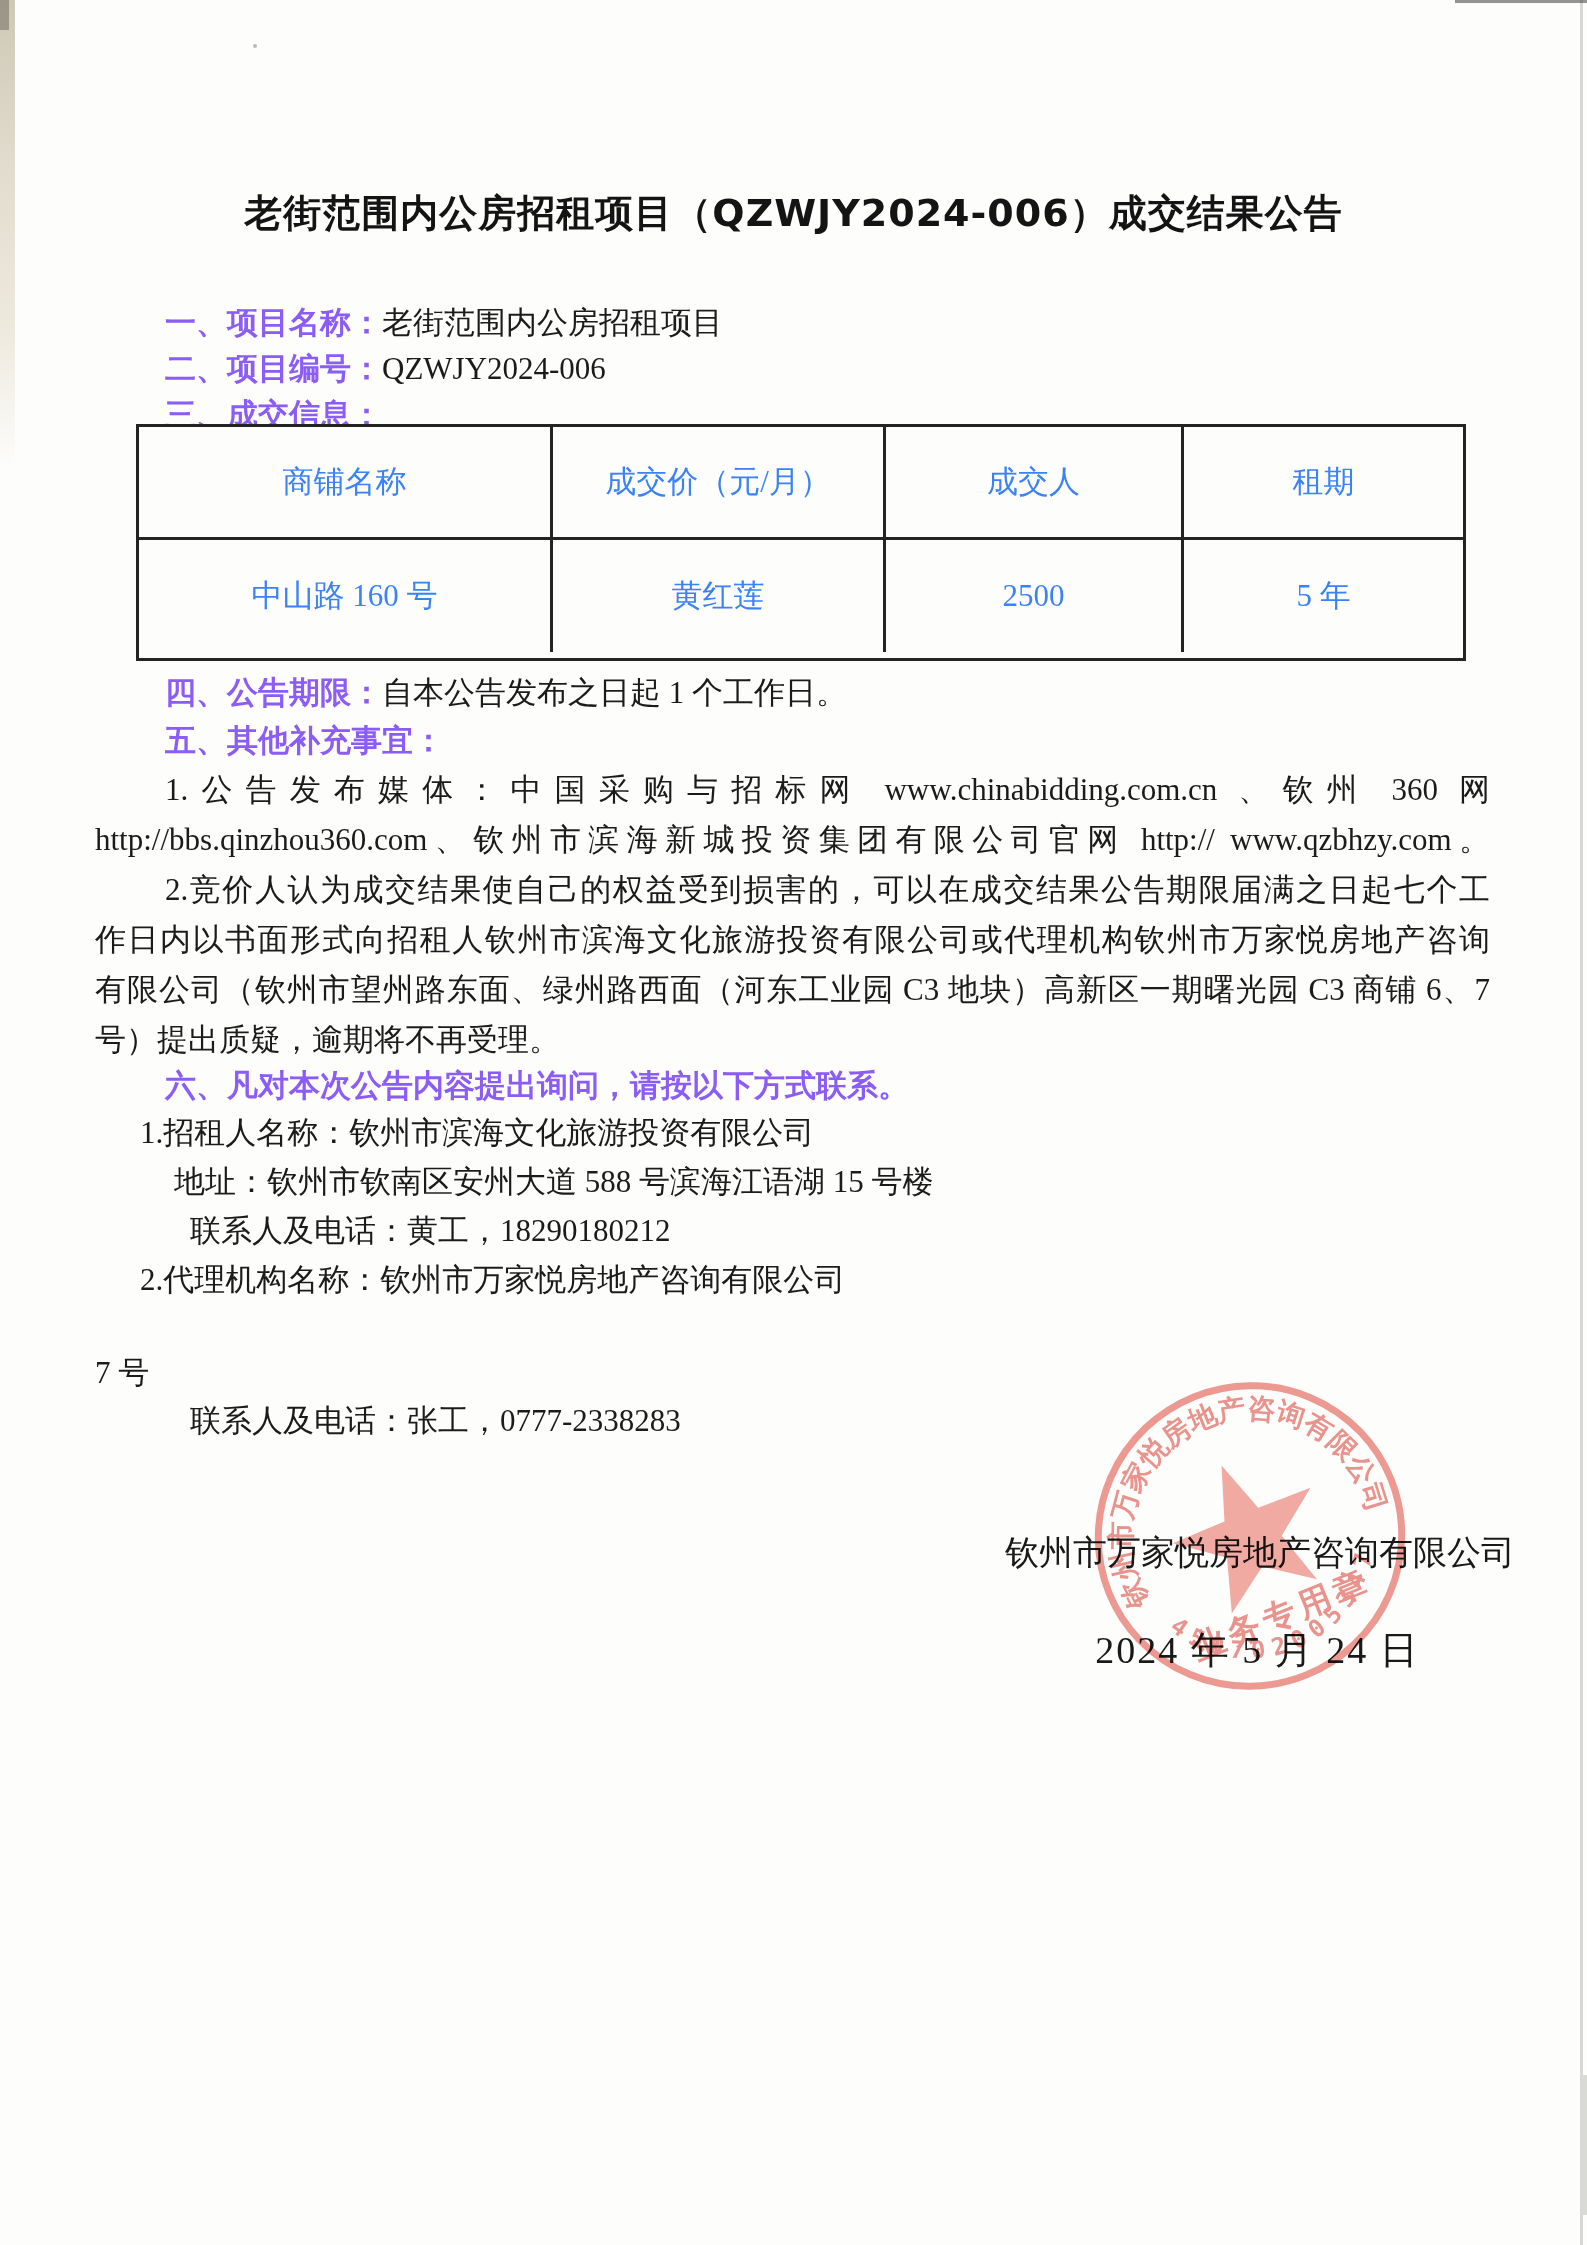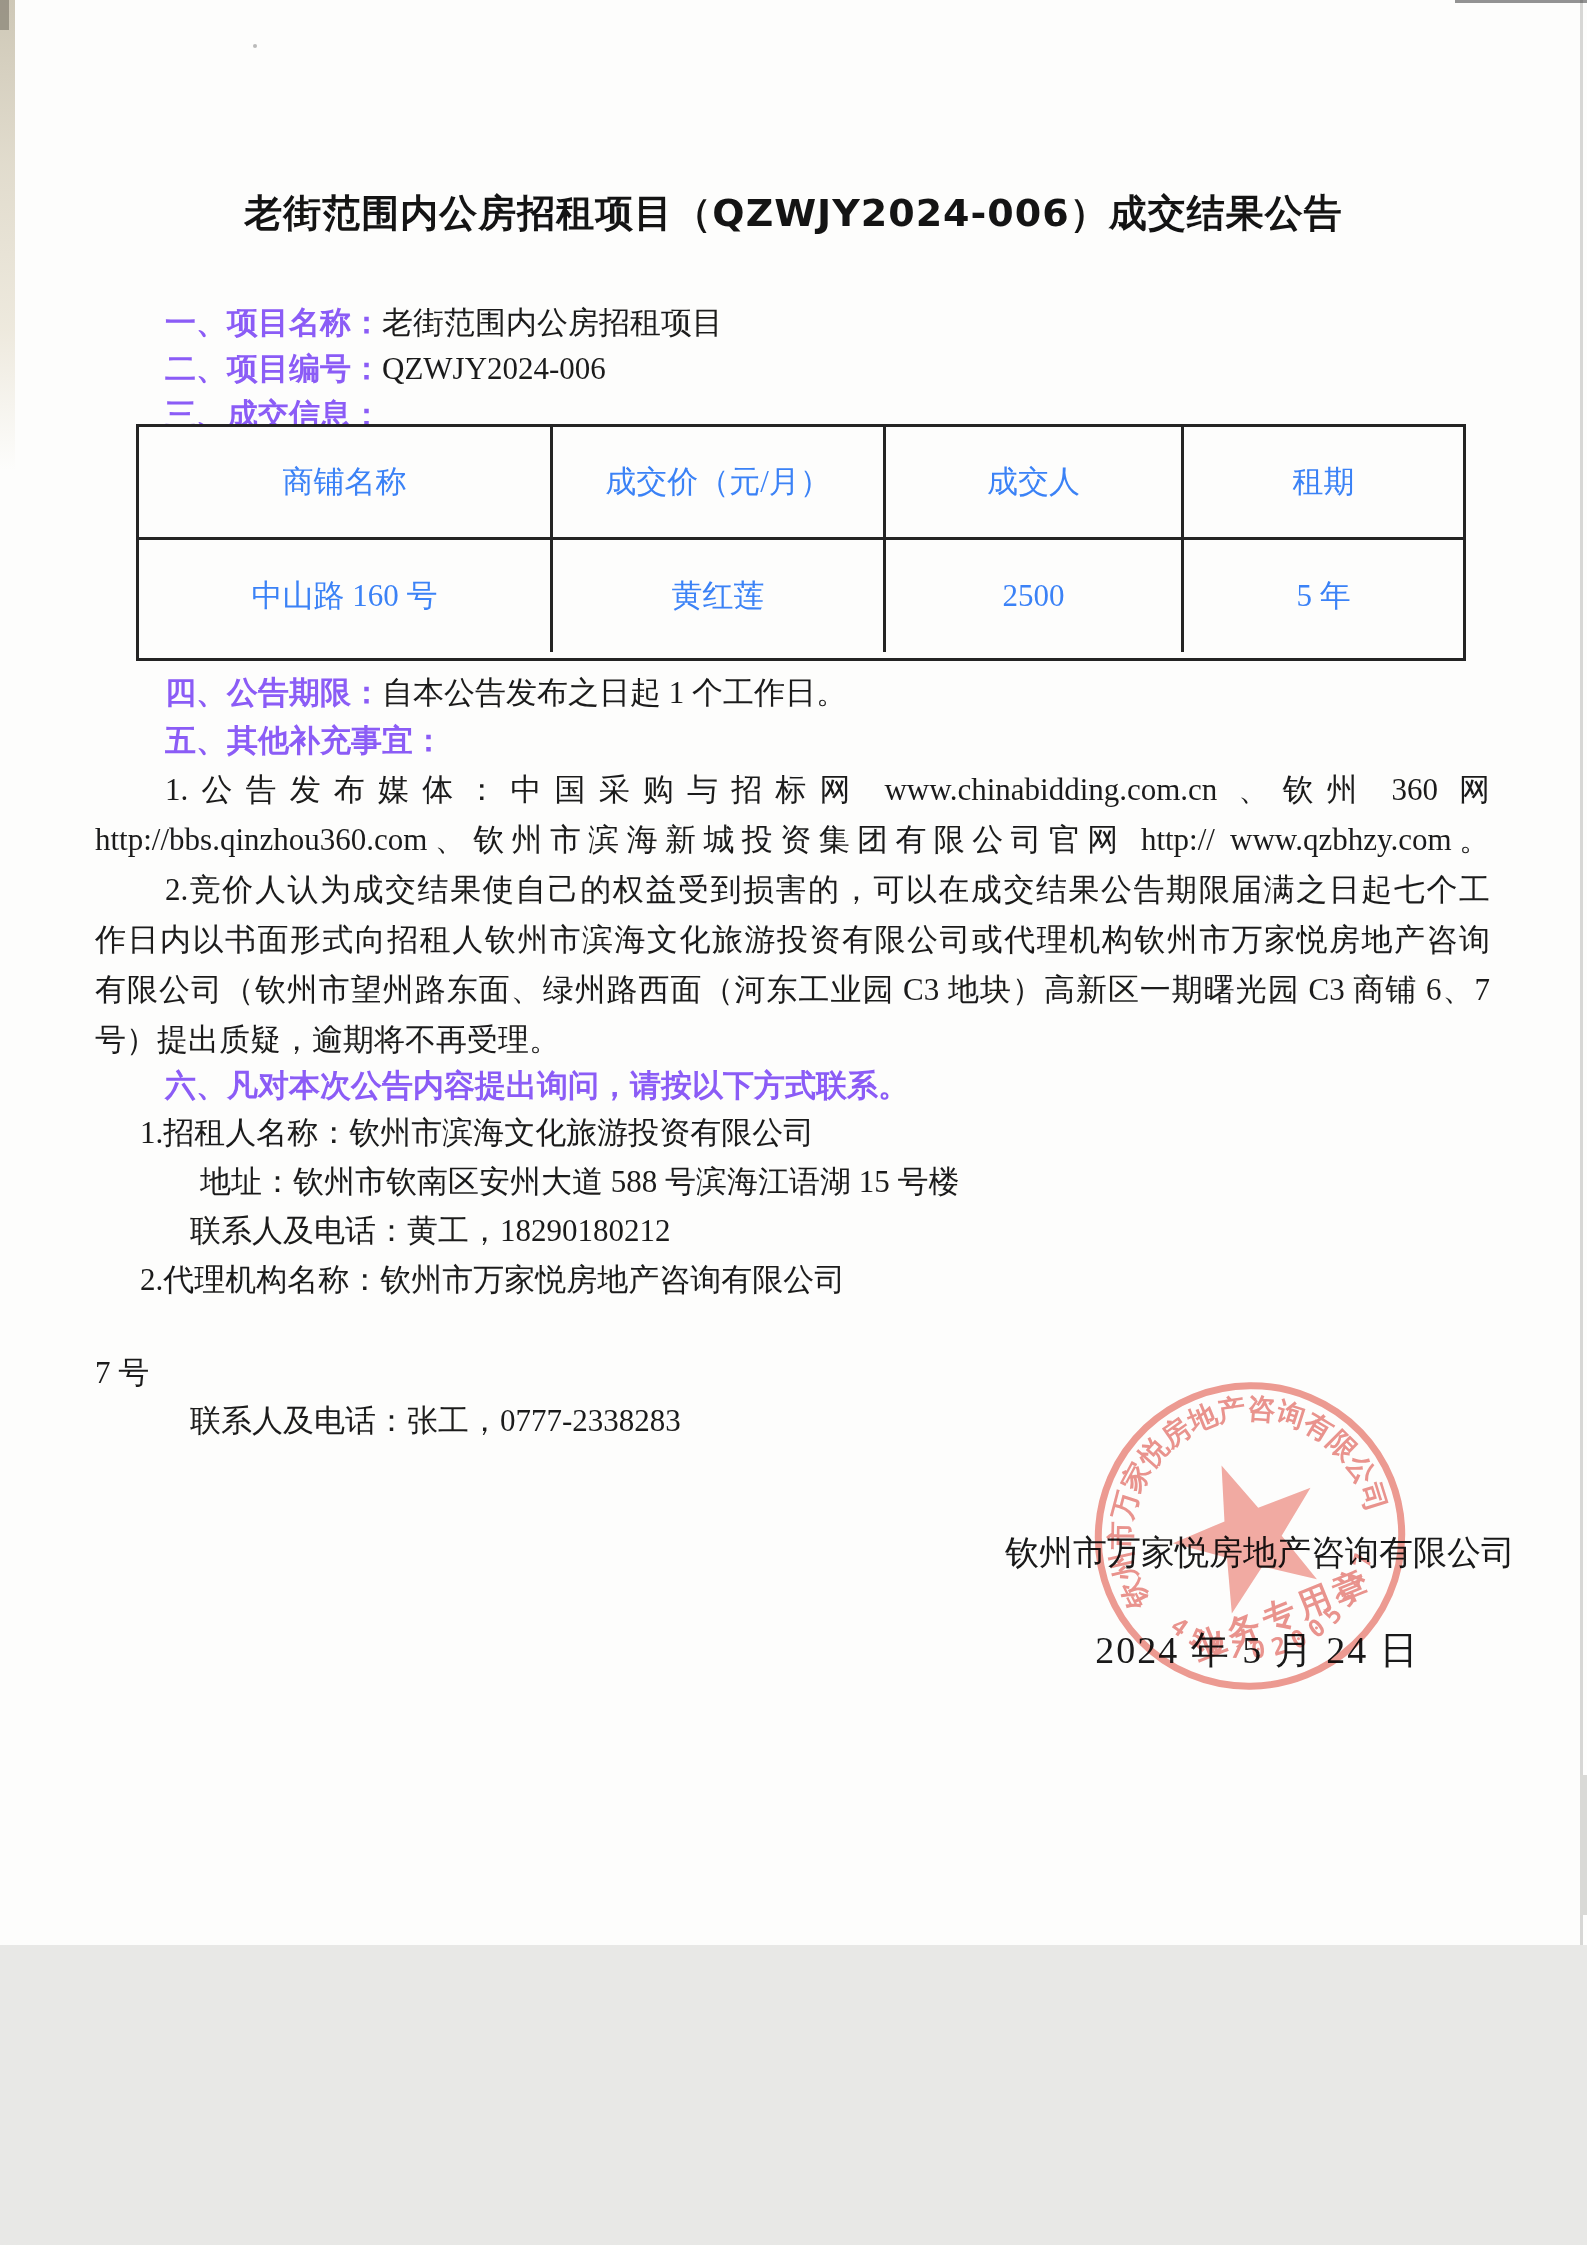"老街范围内公房招租项目（QZWJY2024-006）成交结果公告" .page { height: 1945px -> 2245px }
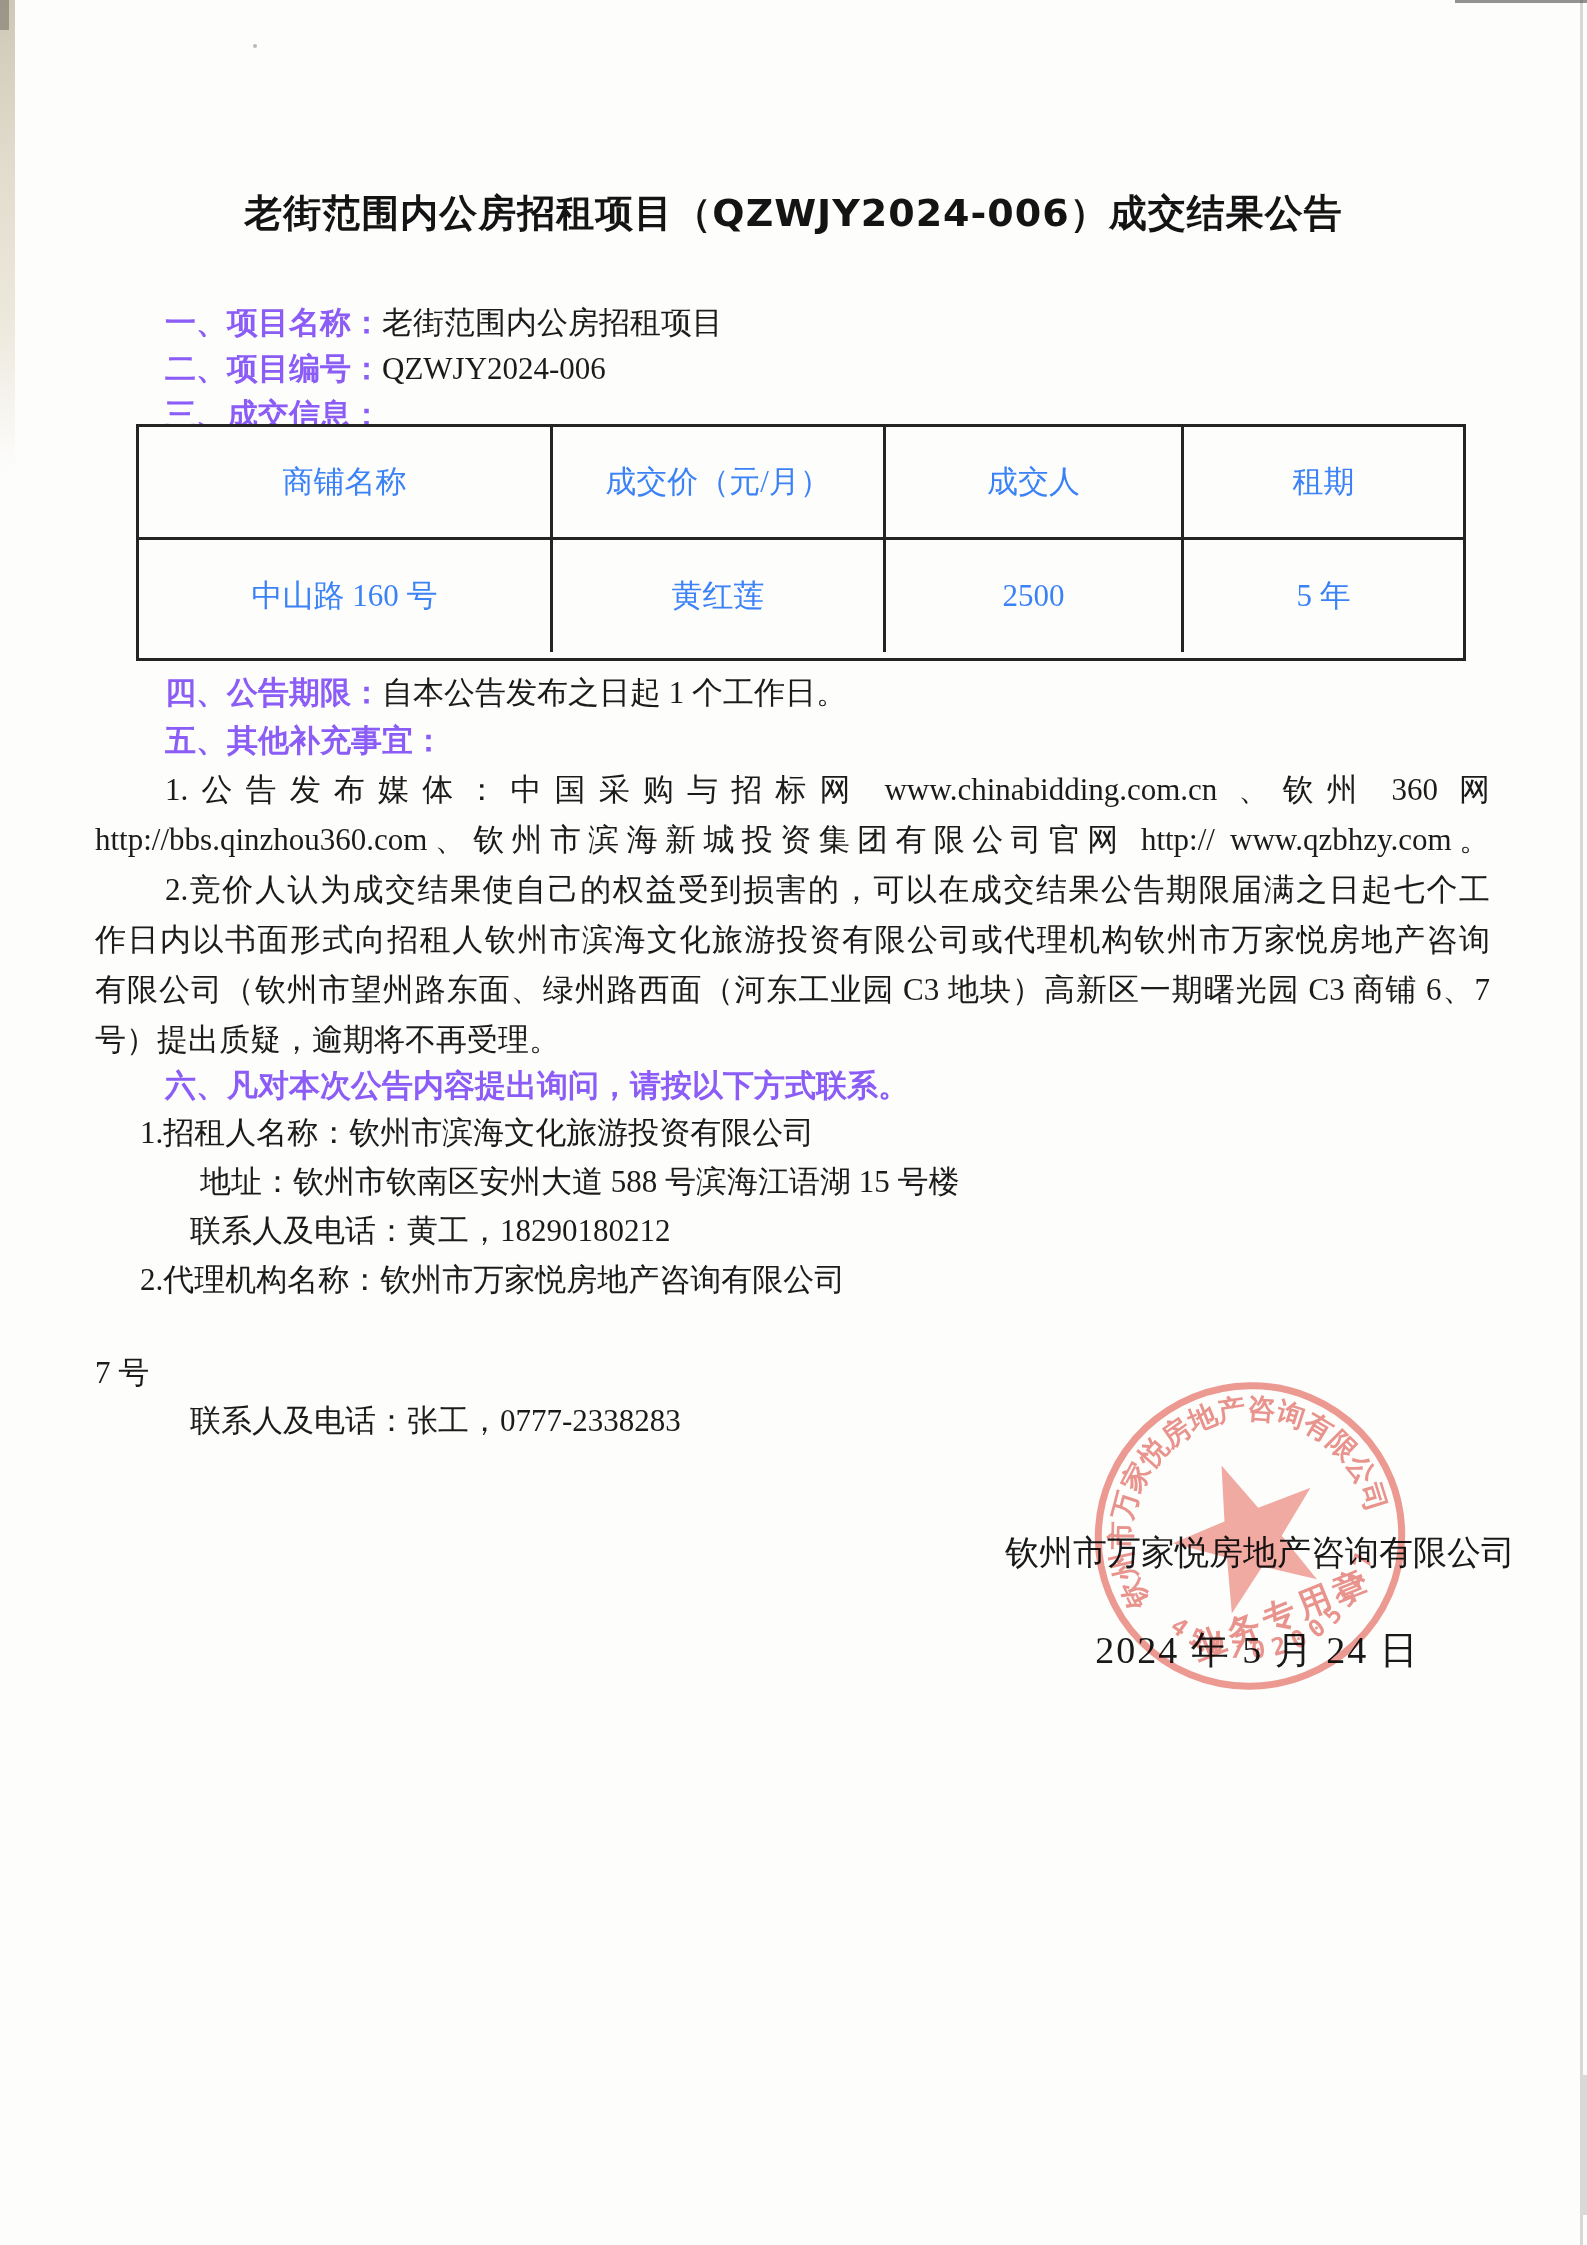"地址：钦州市钦南区安州大道 588 号滨海江语湖 15 号楼" div.line { left: 200px -> 174px }
